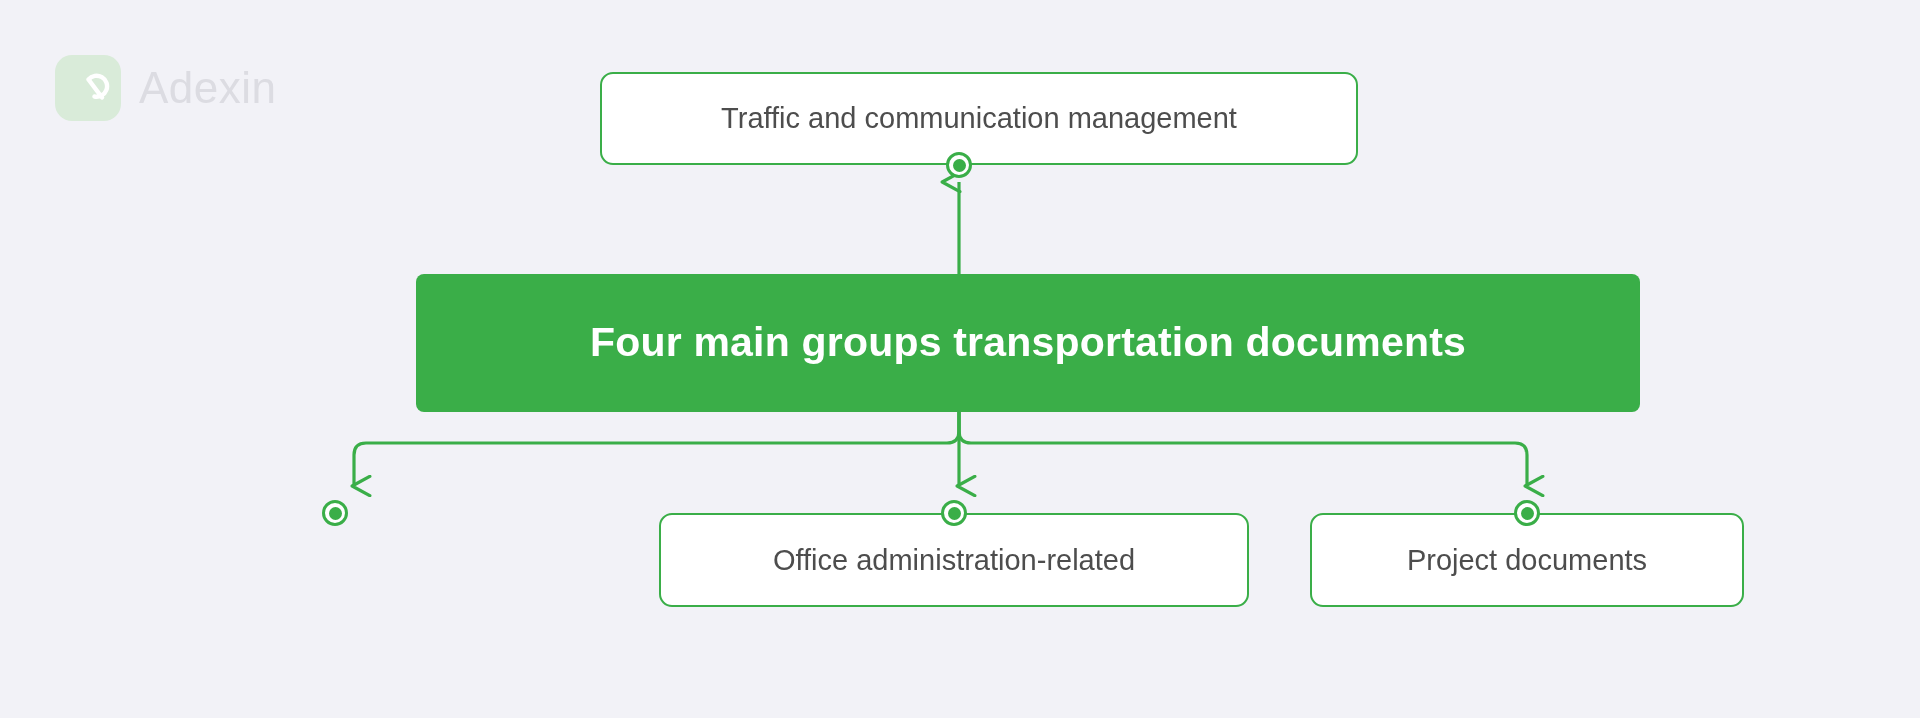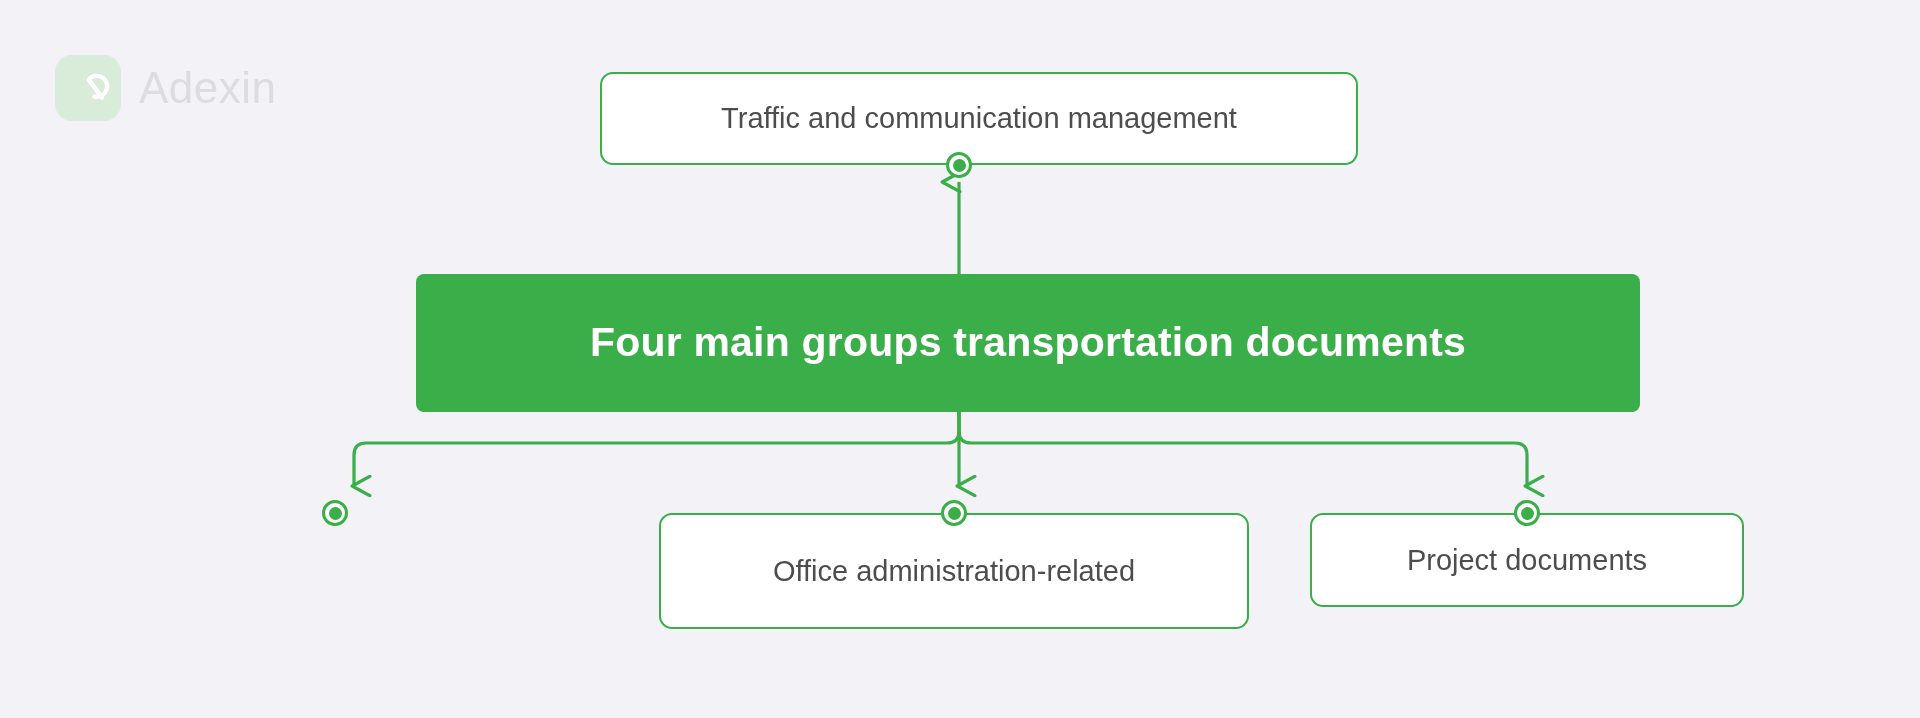"Office administration-related" #node-leaf-1 { height: 116px -> 94px }
